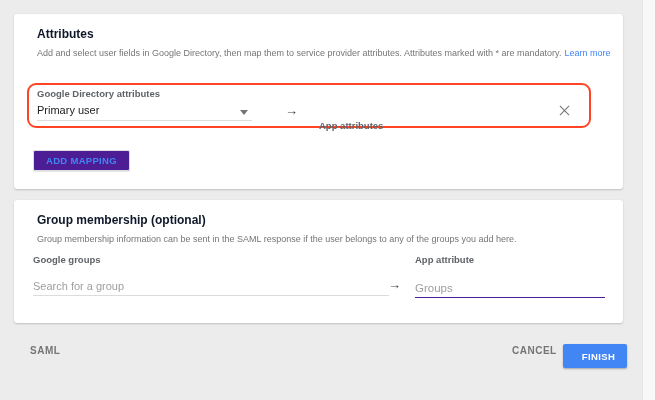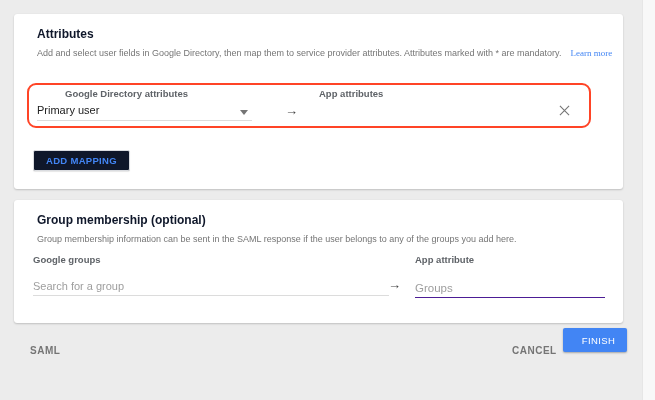"Learn more" .link { font-family: Liberation Serif, serif -> none; margin-left: 9px -> 3px }
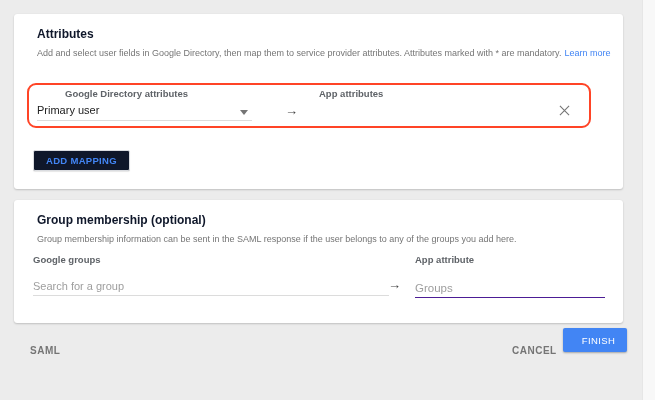"Google Directory attributes" .col-label.c1 { margin-left: 28px -> none }
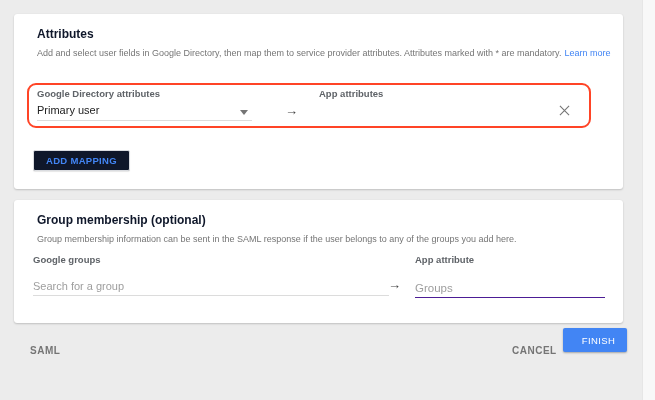"App attributes" .col-label.c2 { margin-top: none -> 32px }
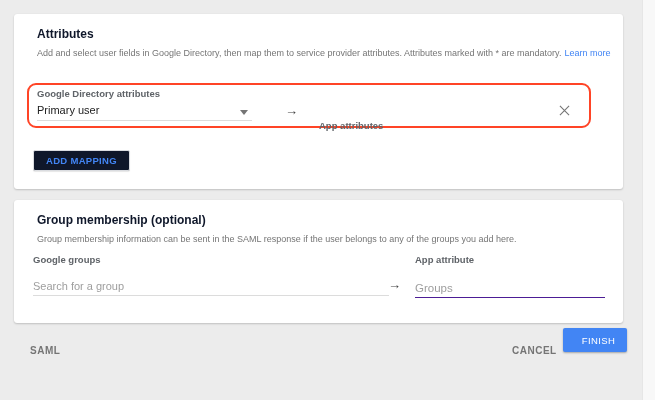"ADD MAPPING" .add-btn { background: #0f172a -> #4c1d95 }
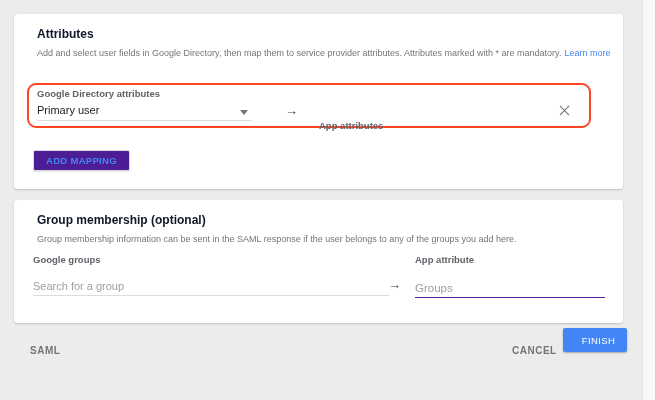"FINISH" #finish-button { font-weight: 400 -> 700; top: 328px -> 344px }
